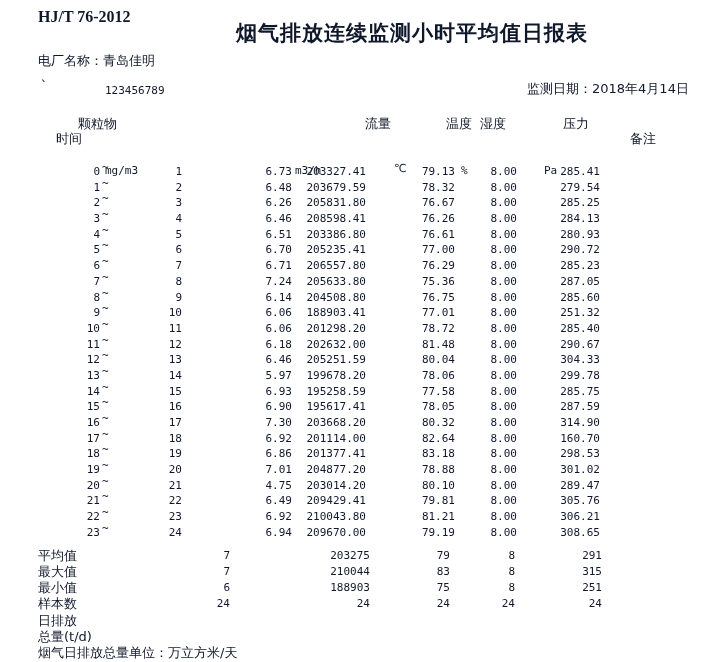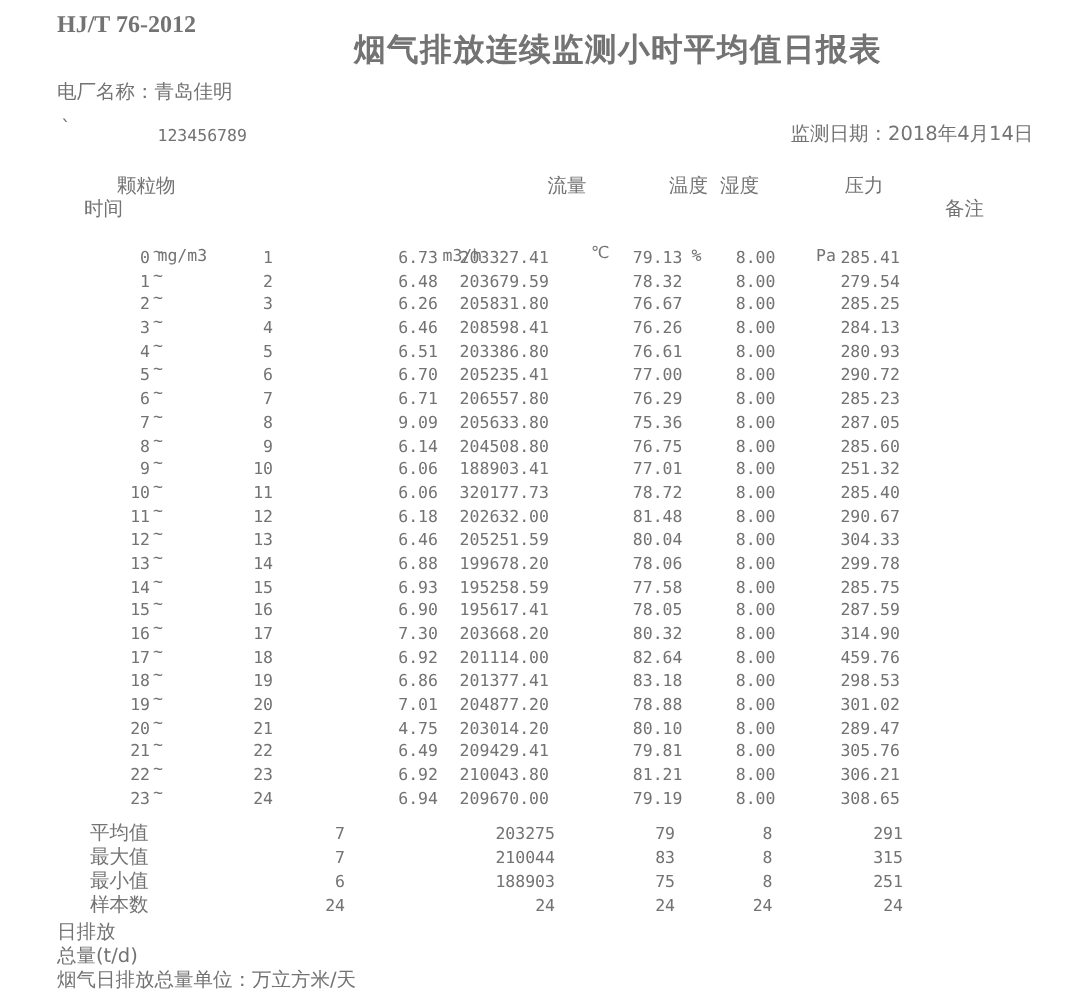"HJ/T 76-2012" .page { color: #737373 -> #0f172a }
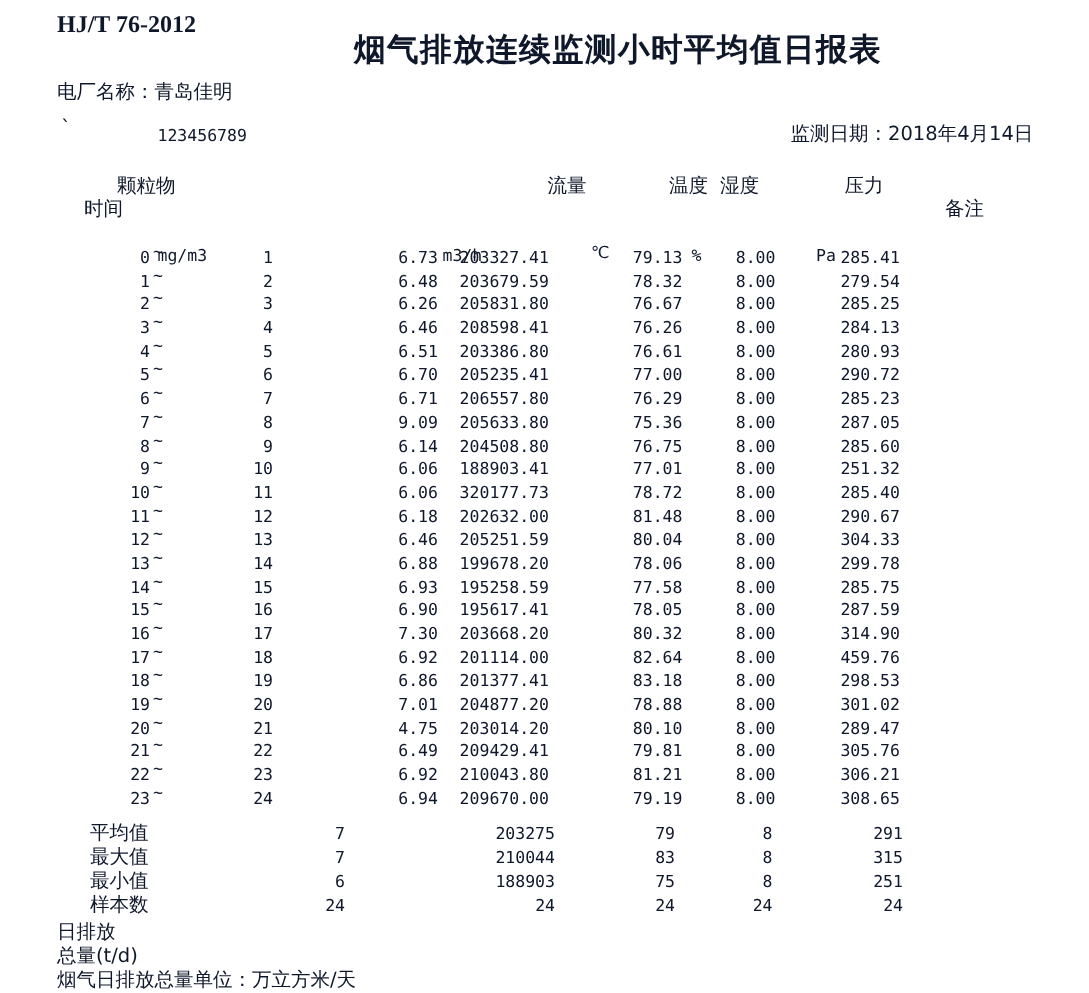"9.09" span.cell { text: 9.09 -> 7.24 }
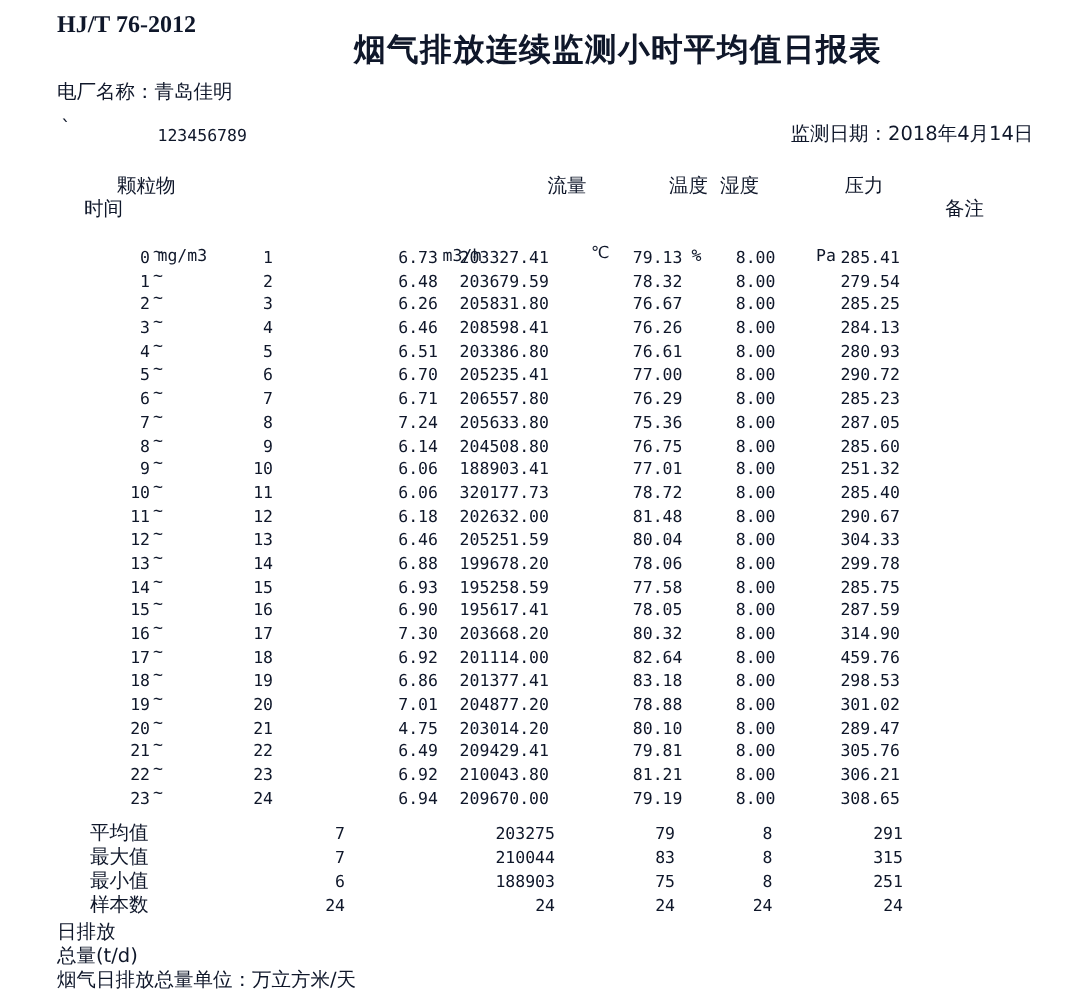"320177.73" span.cell { text: 320177.73 -> 201298.20 }
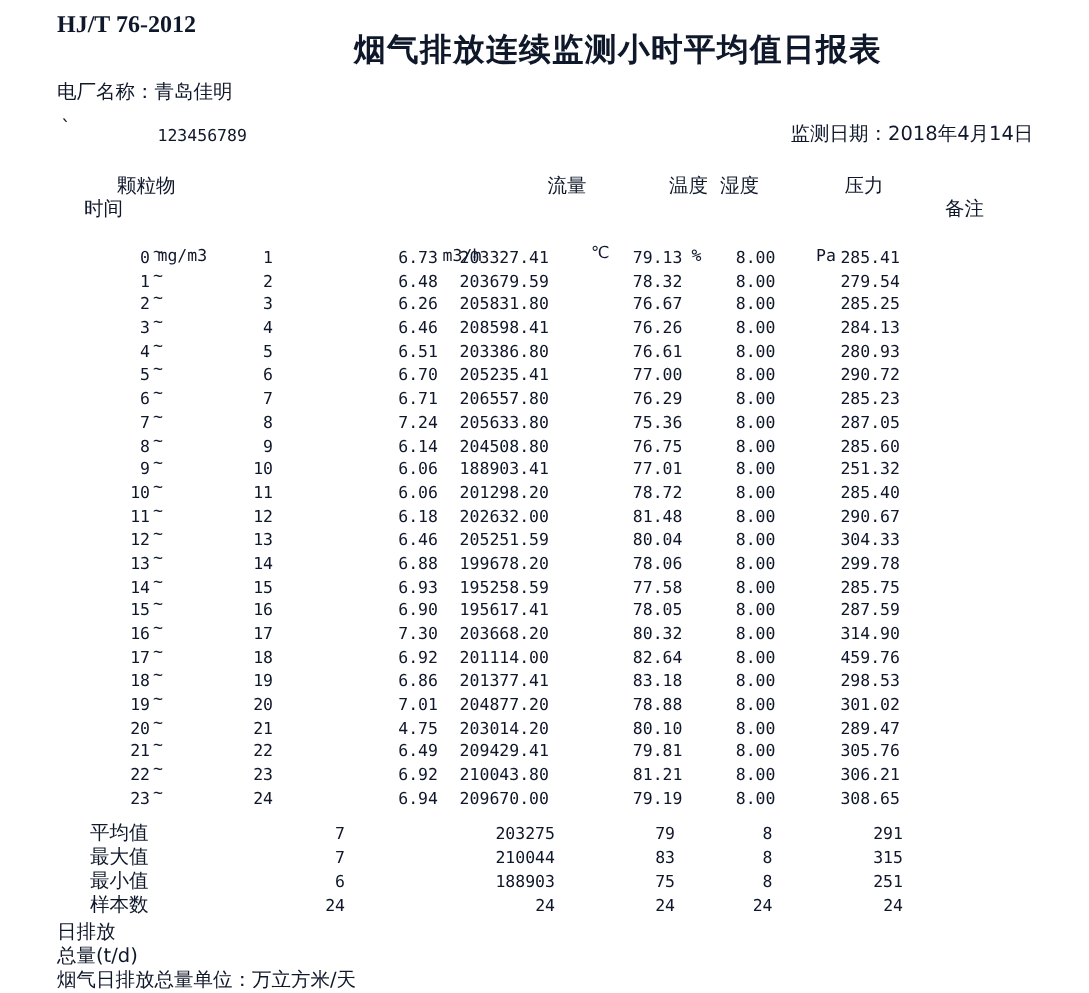"6.88" span.cell { text: 6.88 -> 5.97 }
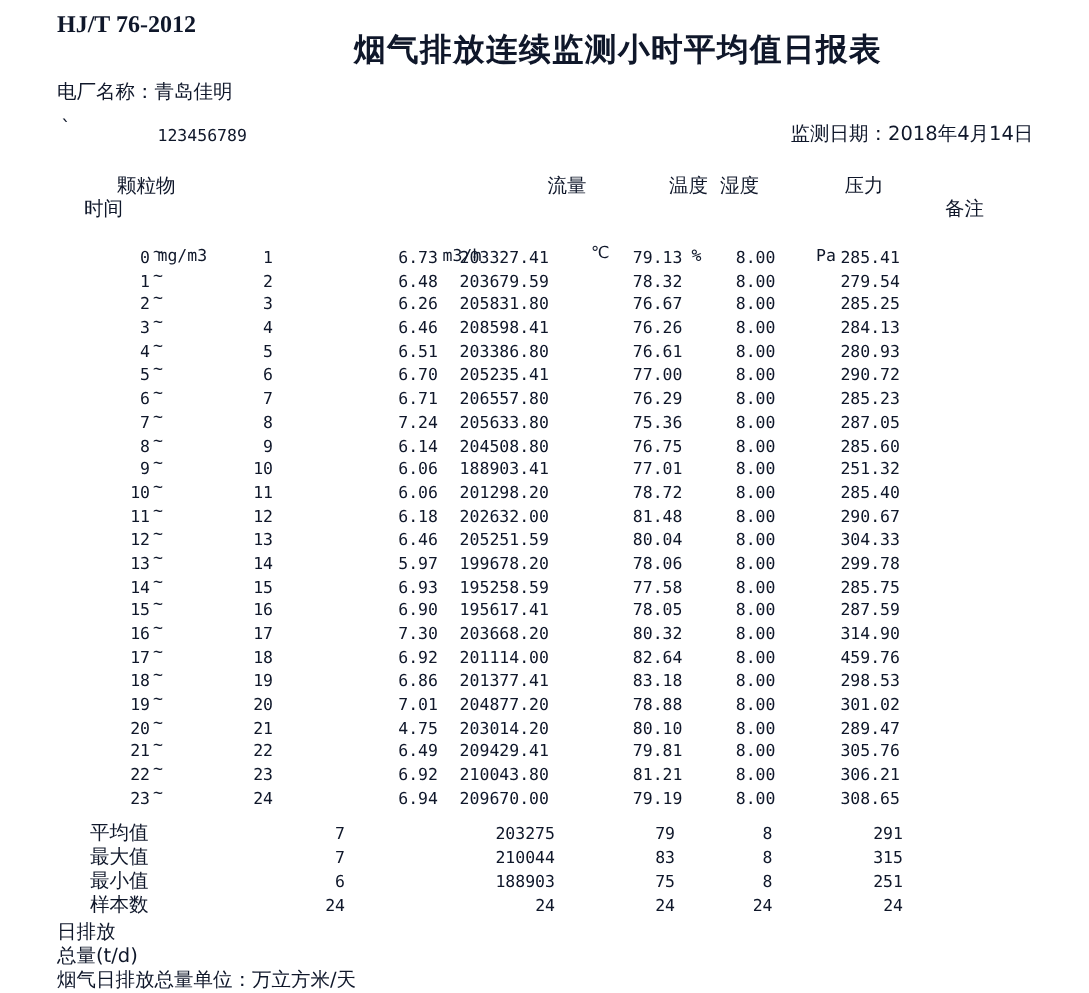"459.76" span.cell { text: 459.76 -> 160.70 }
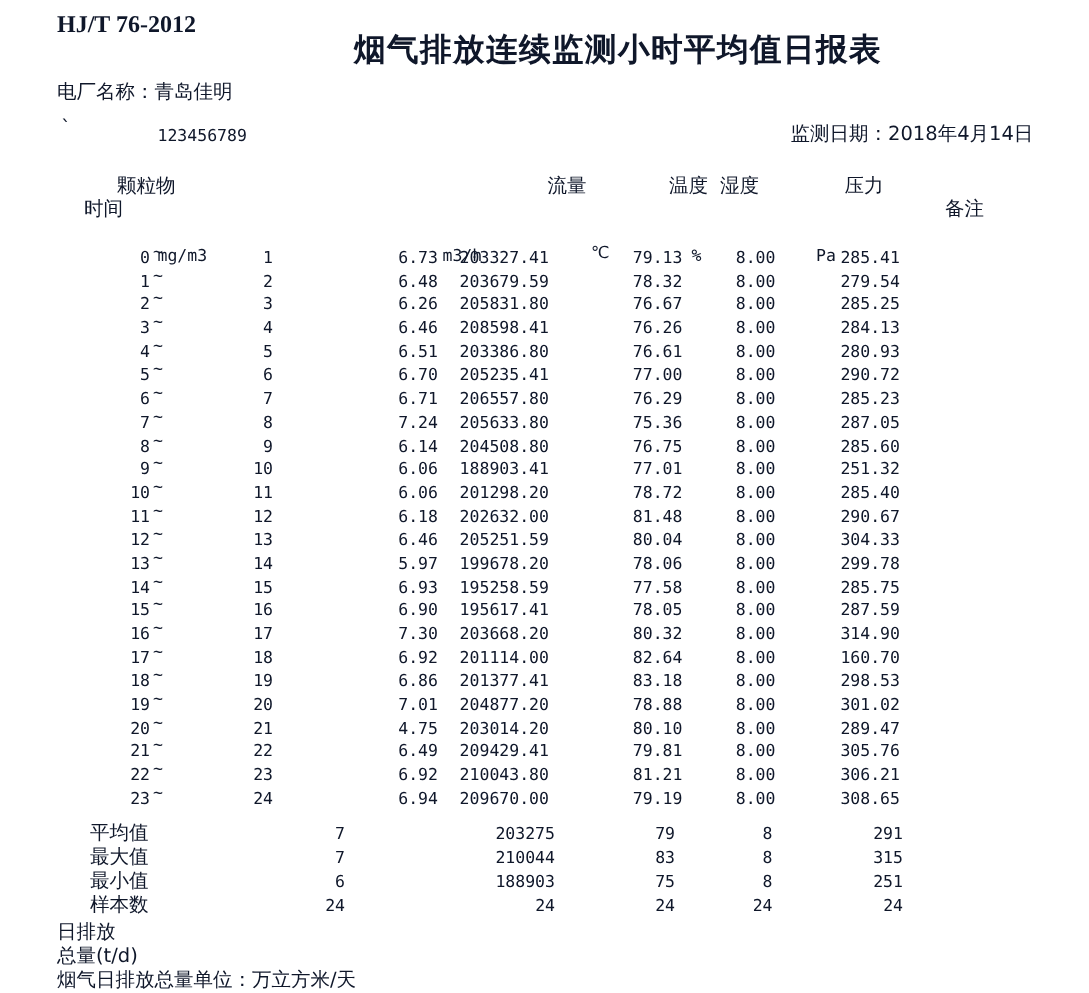"平均值" .s-label { margin-left: 22px -> none }
